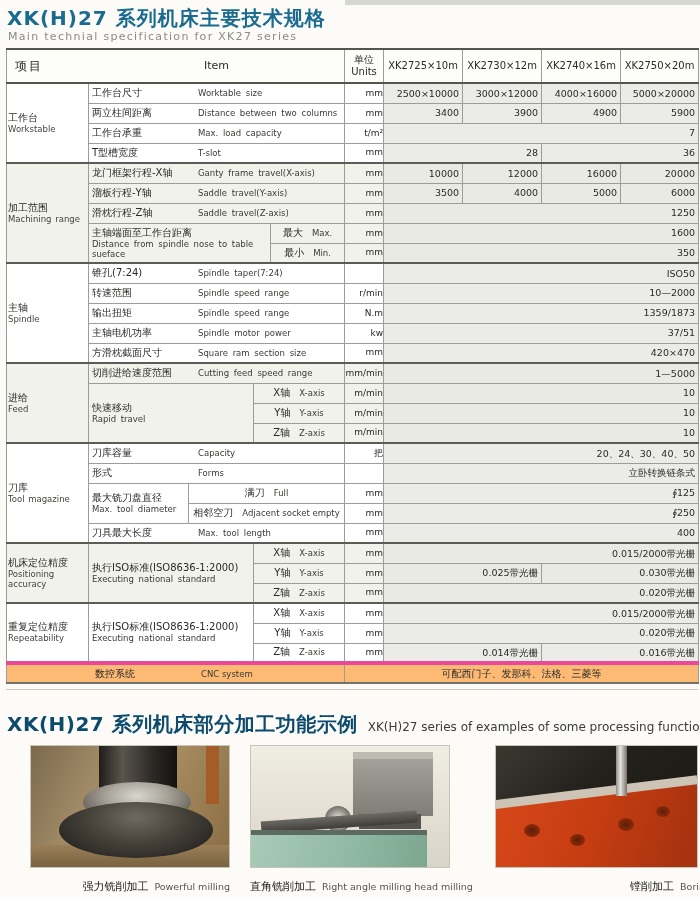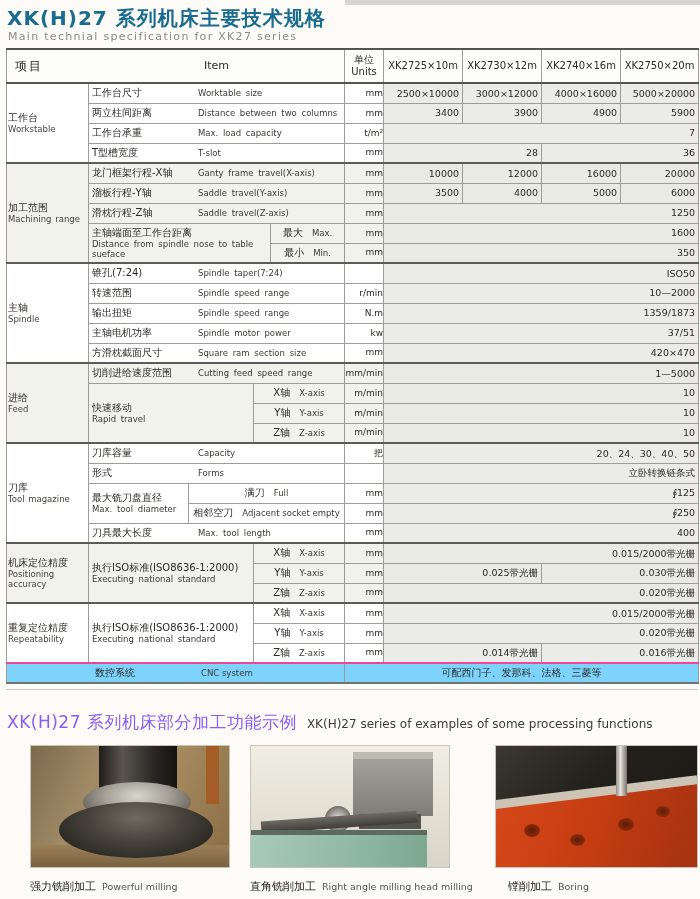"数控系统 CNC system" tr.ft td { background: #7dd3fc -> #fdba74; border-top: 2px solid #ec4899 -> 4px solid #ec4899 }
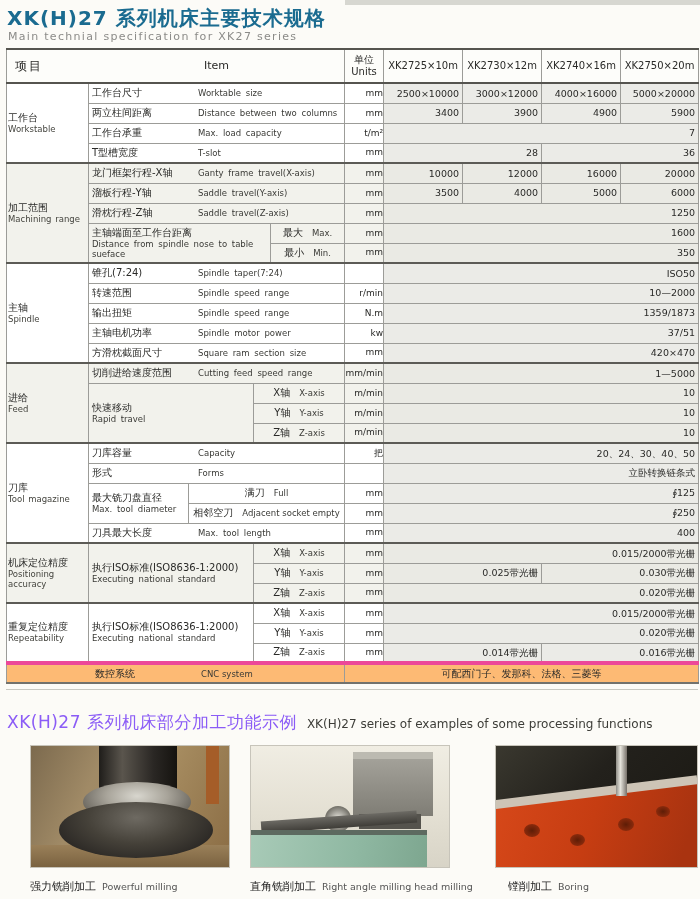"XK(H)27 系列机床部分加工功能示例" .s2cn { color: #8b5cf6 -> #0c4a6e; font-size: 17px -> 20px; font-weight: normal -> bold }
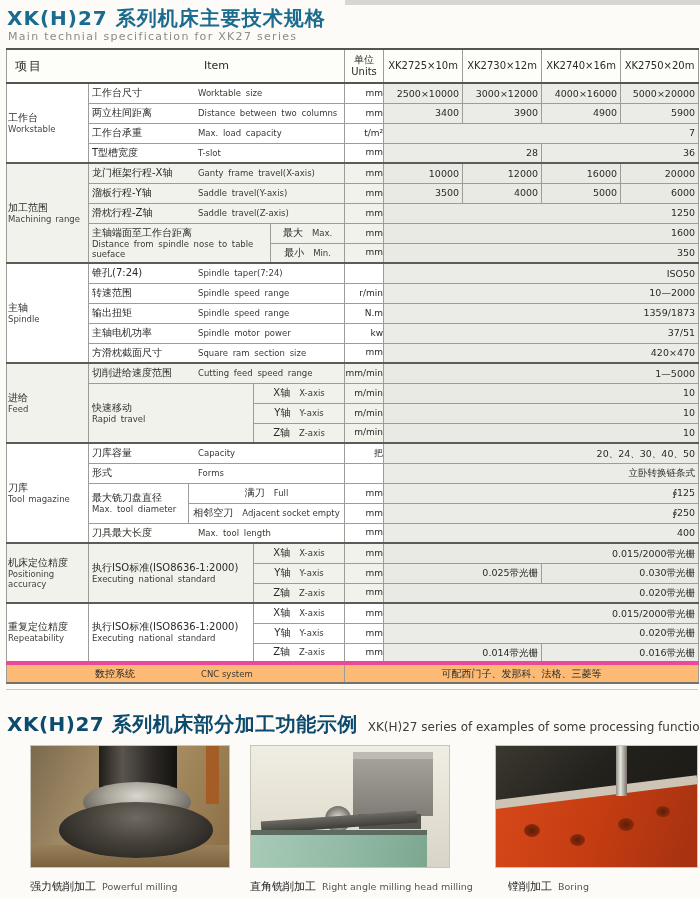"强力铣削加工 Powerful milling" .cap { text-align: left -> right }
